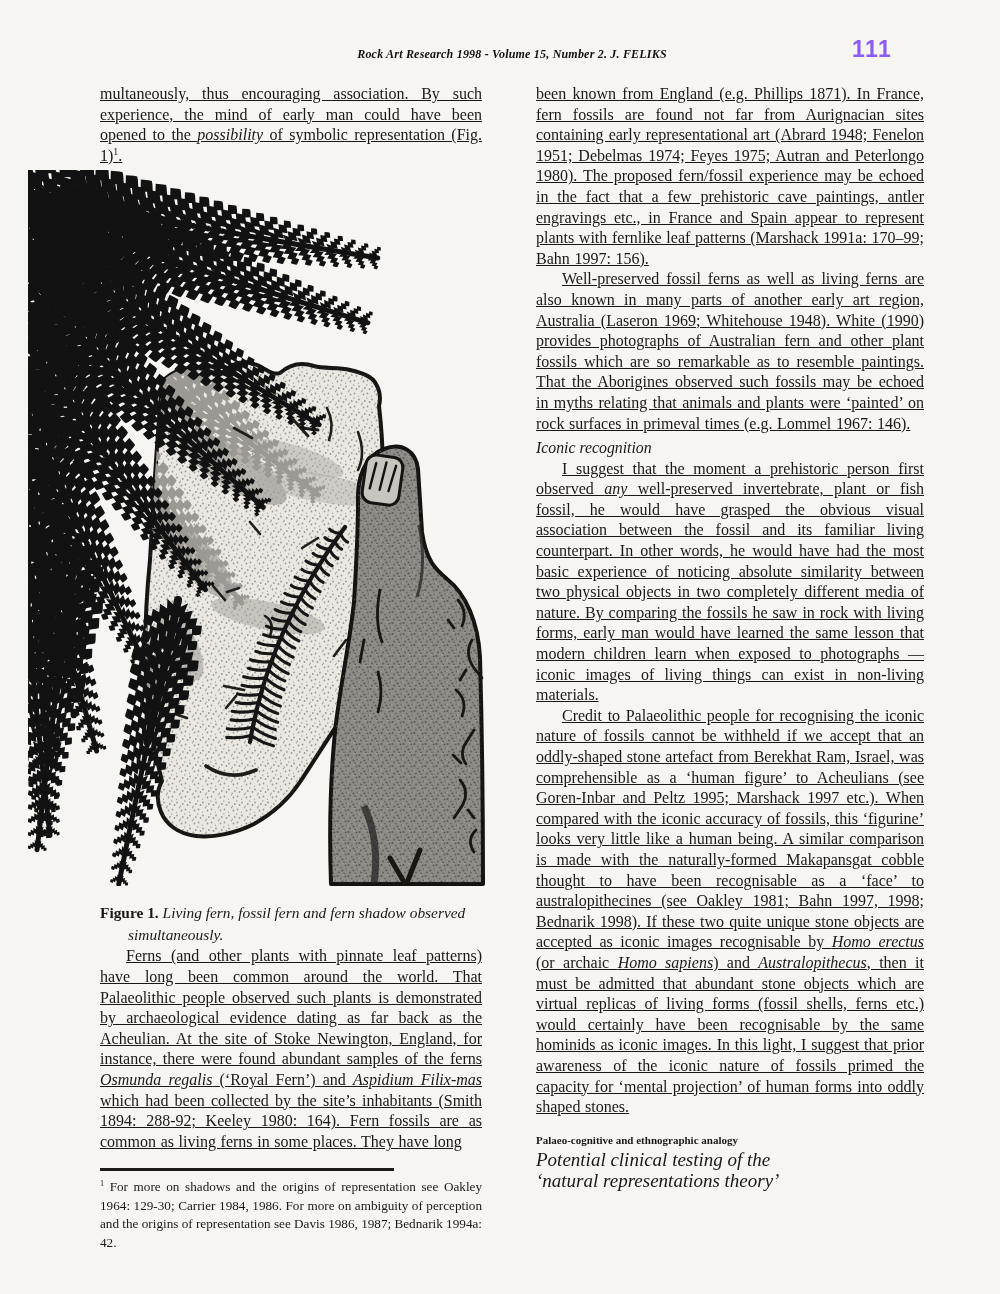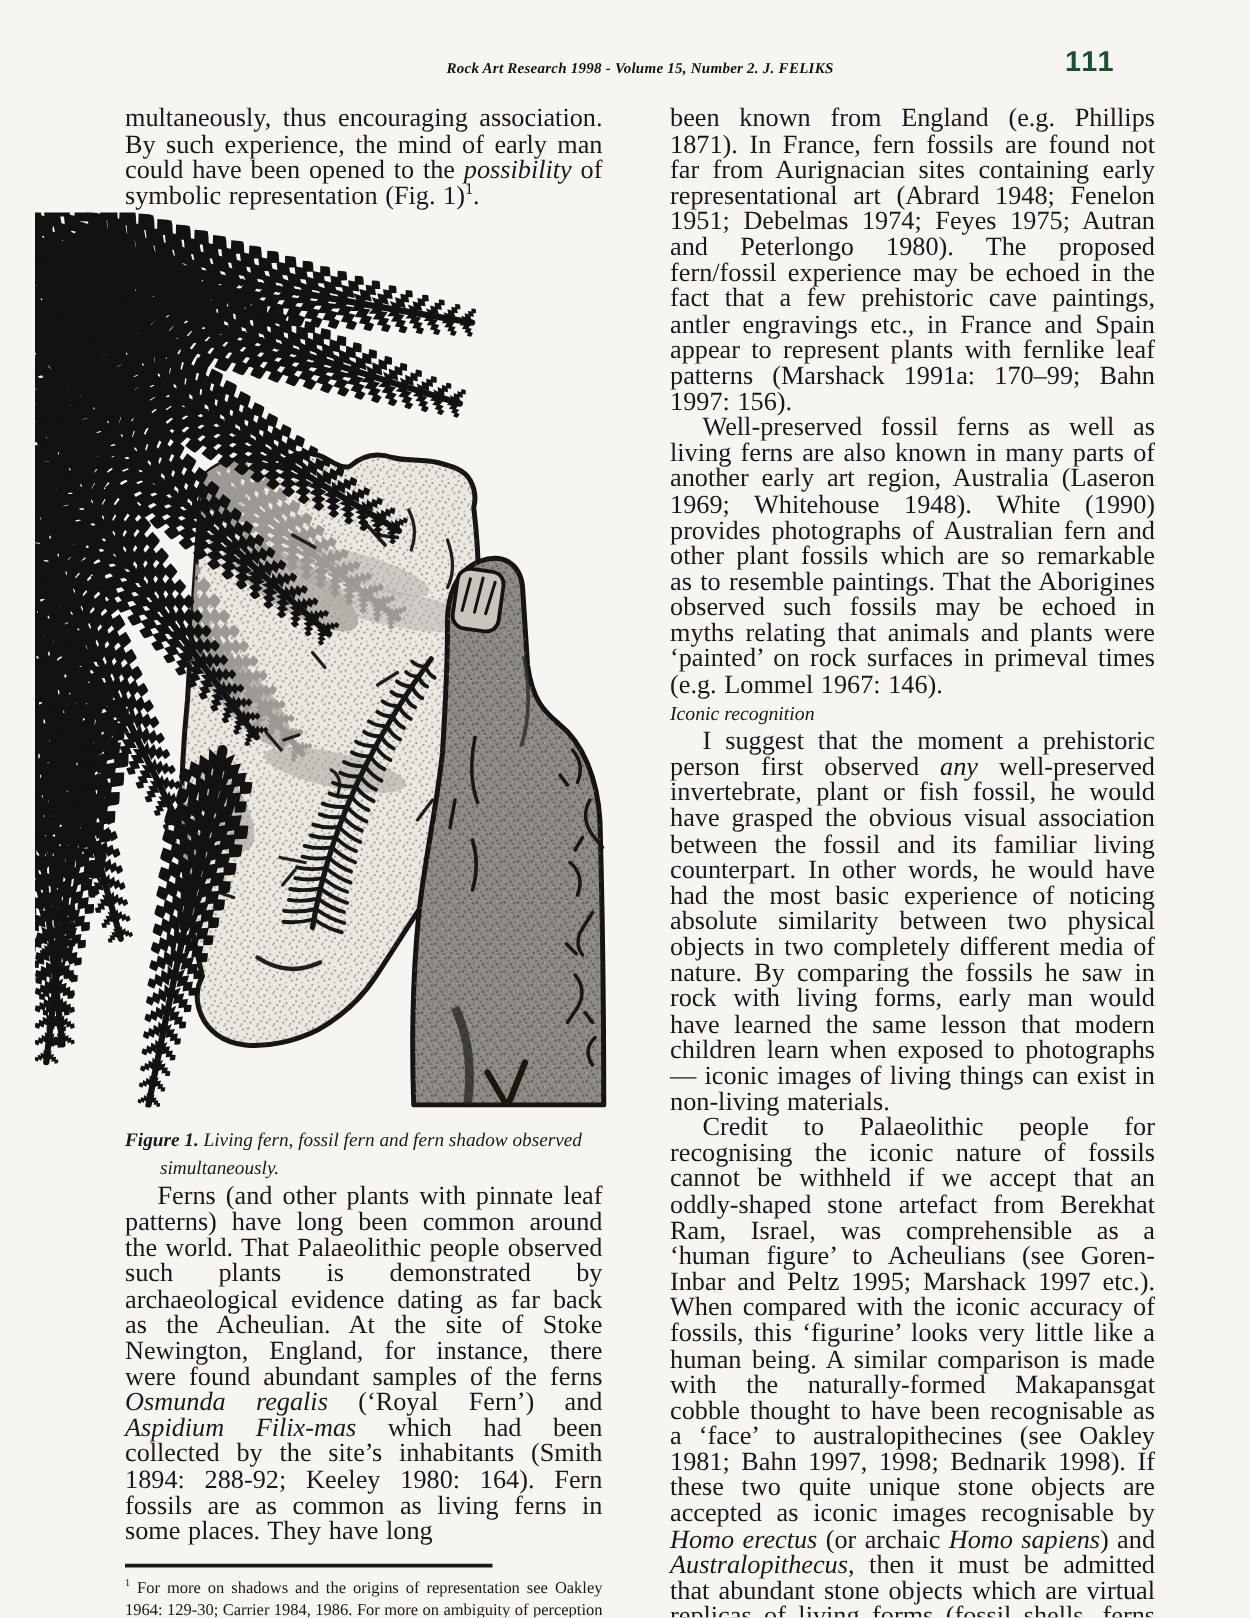"111" .pagenum { color: #14532d -> #8b5cf6 }
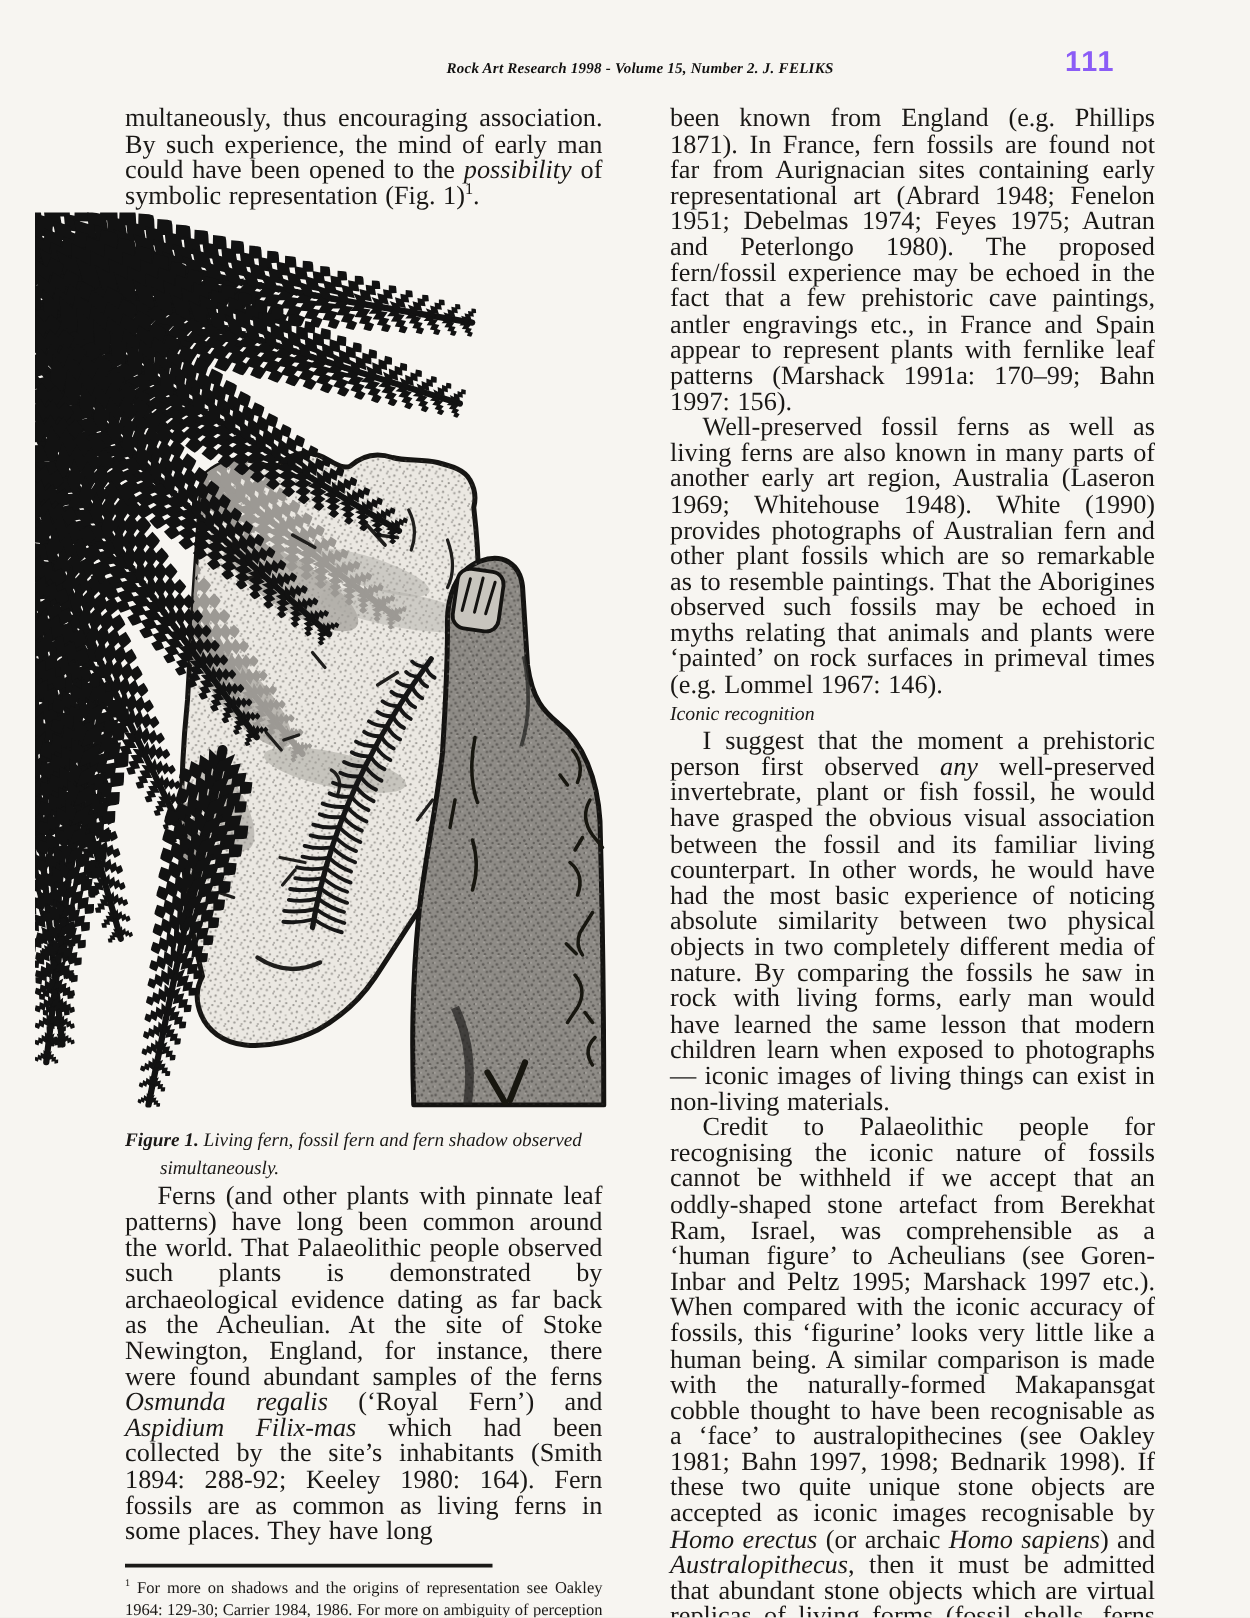"multaneously, thus encouraging" .body-text { font-size: 21px -> 16px; text-decoration: none -> underline }
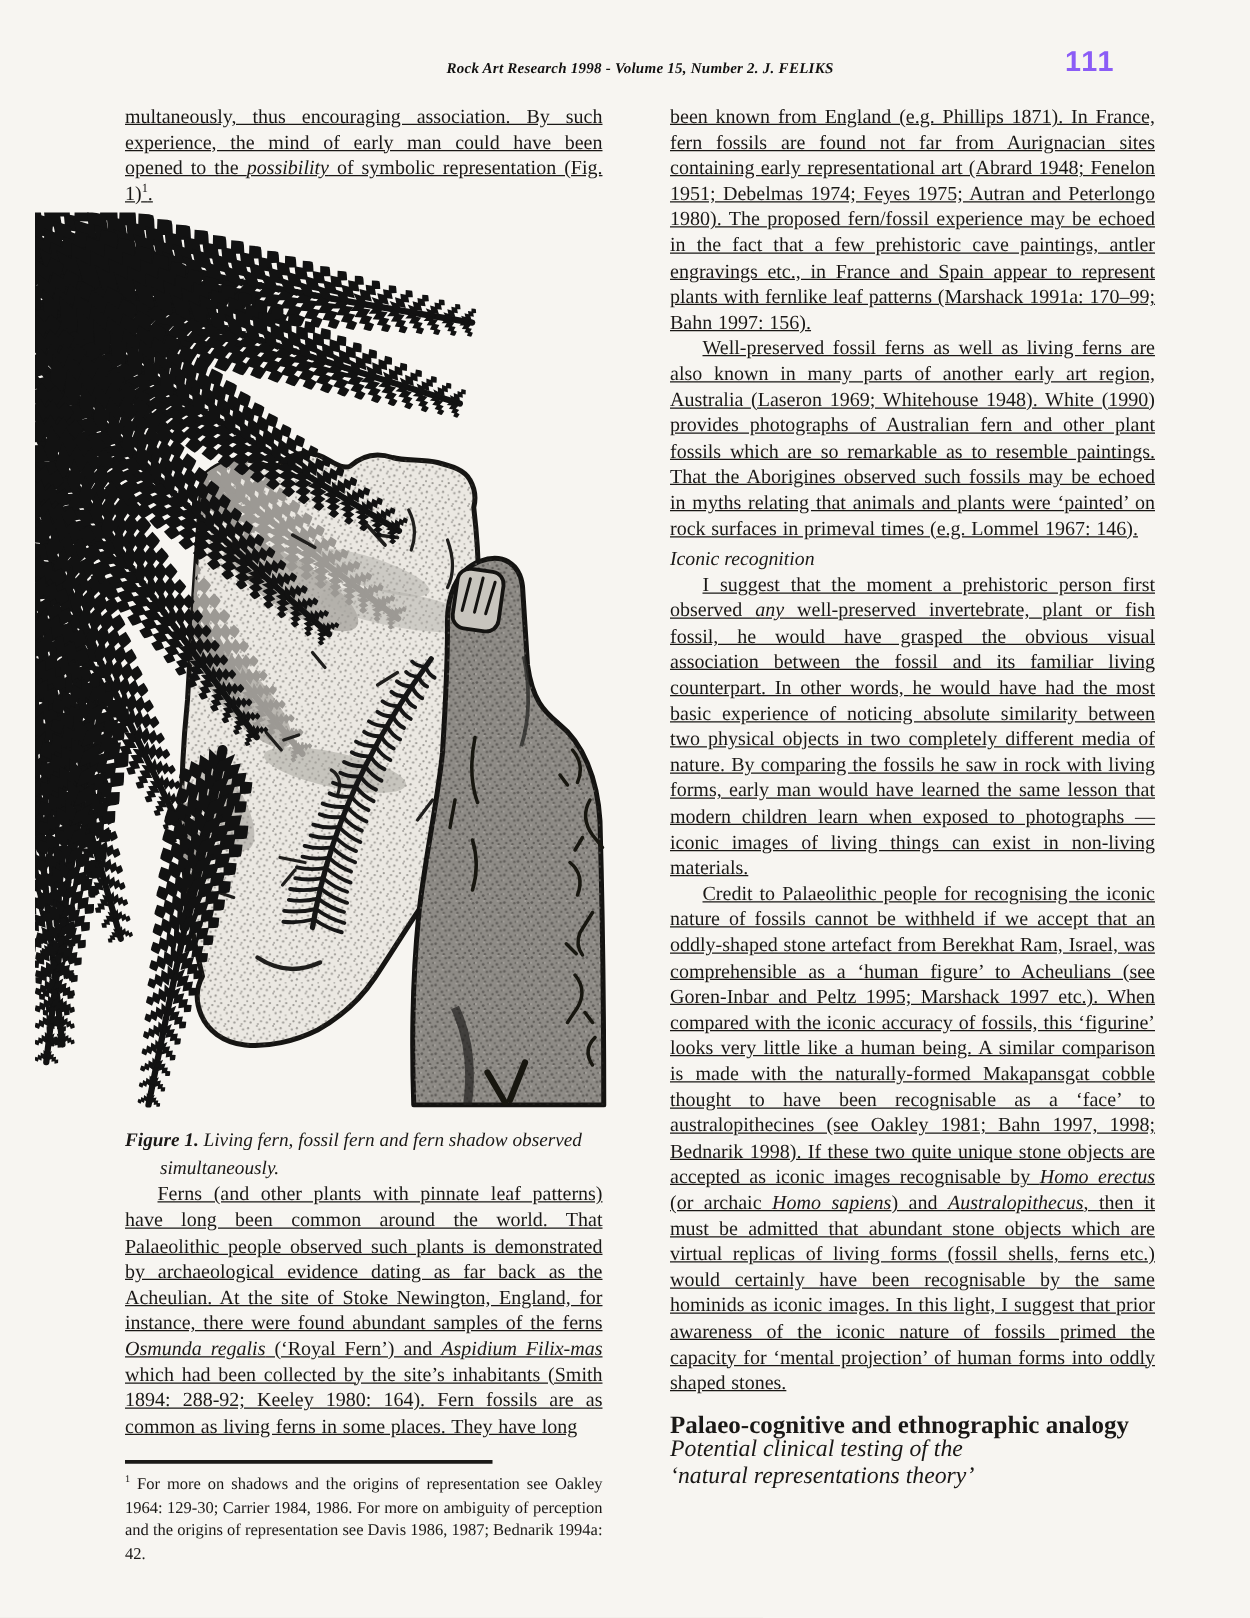"Figure 1." .seg-bi { font-style: italic -> none }
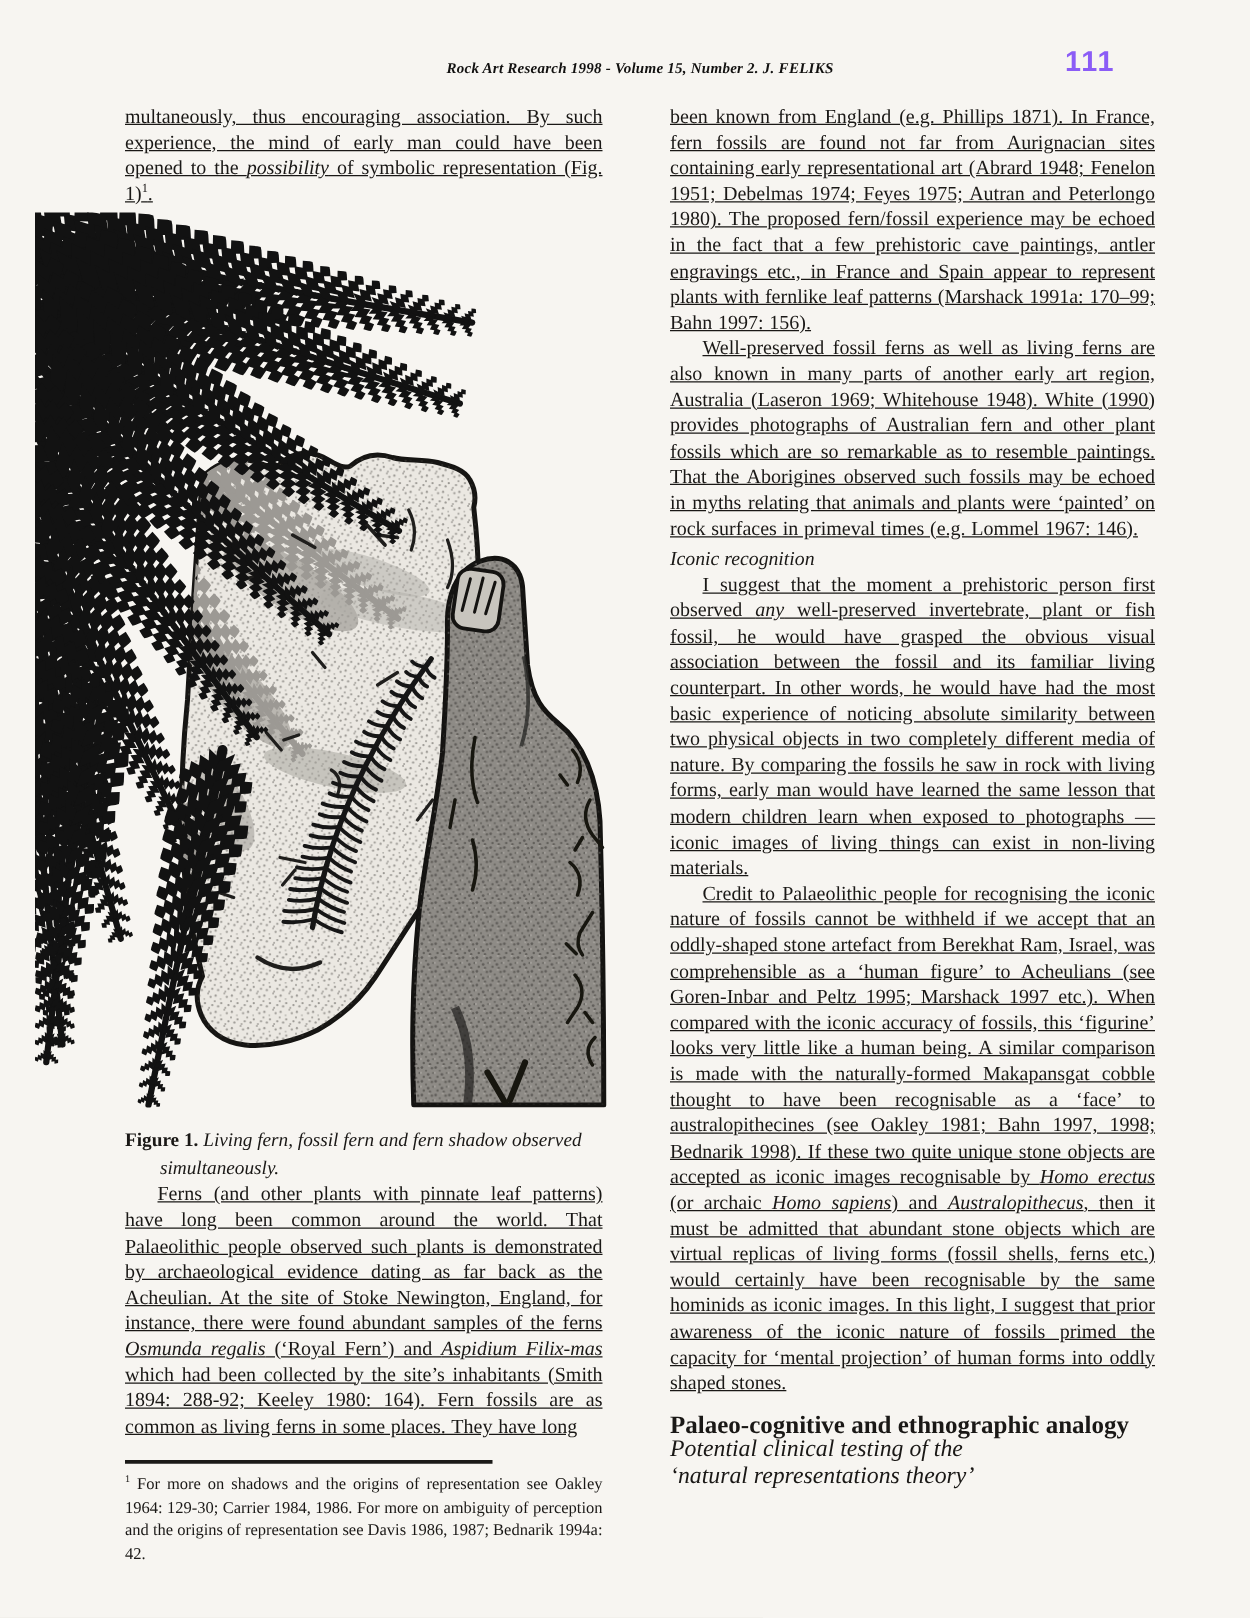"Palaeo-cognitive and ethnographic" .h-bold { font-size: 20px -> 11px }
